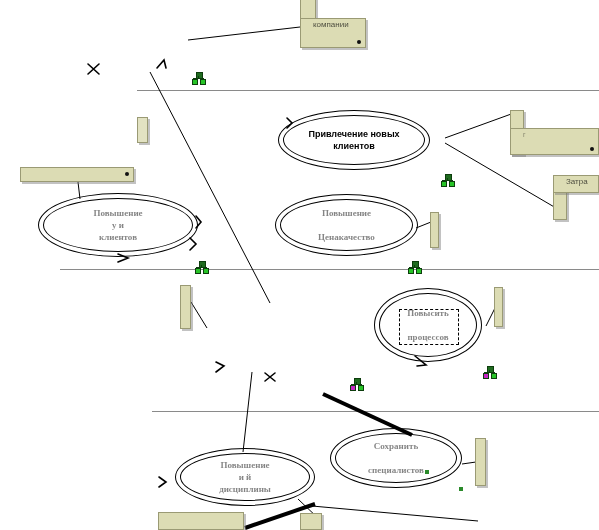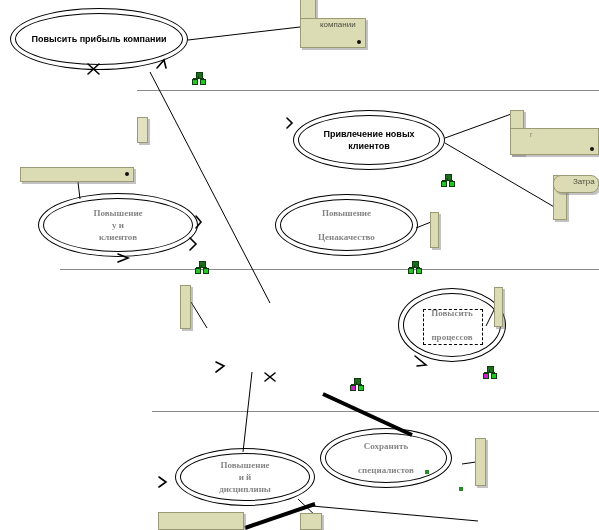"компании" .note .ntext { padding: 1px 19px -> 1px 12px }
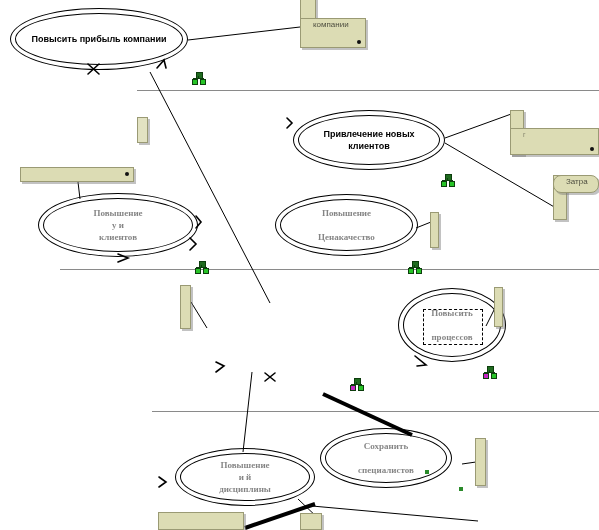"Повысить прибыль компании" div.node { html: <div> <div></div> <div>Повысить прибыль компании</div> </div> -> none }
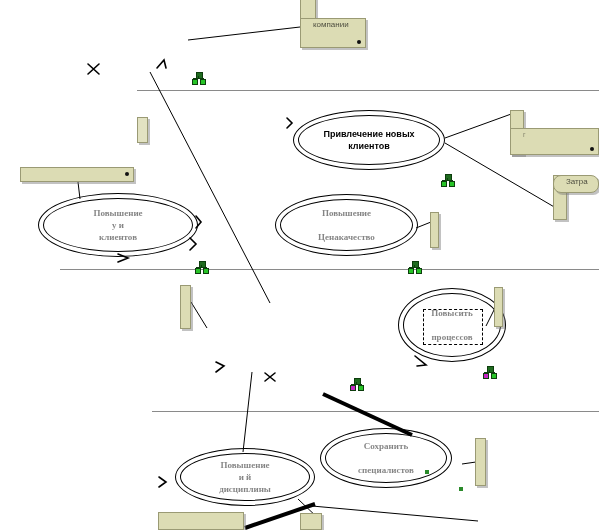"Привлечение новых" div.node { left: 293px -> 278px }
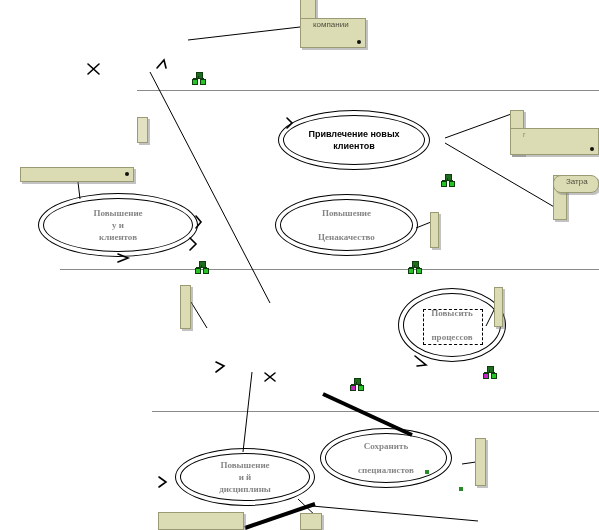"Затра" div.note { border-radius: 8px -> none }
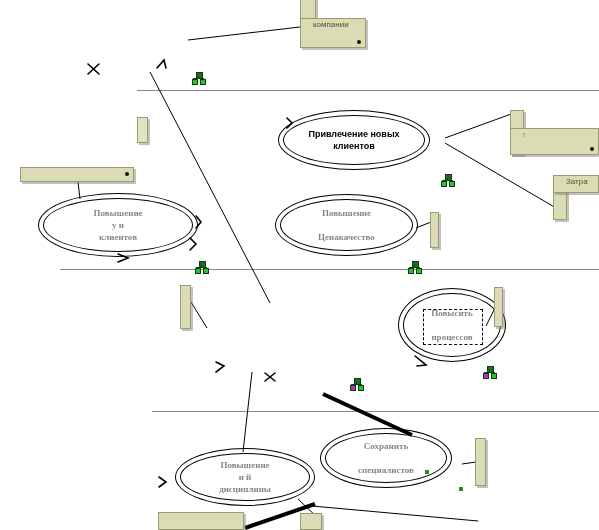"Повысить" div.node { left: 398px -> 374px }
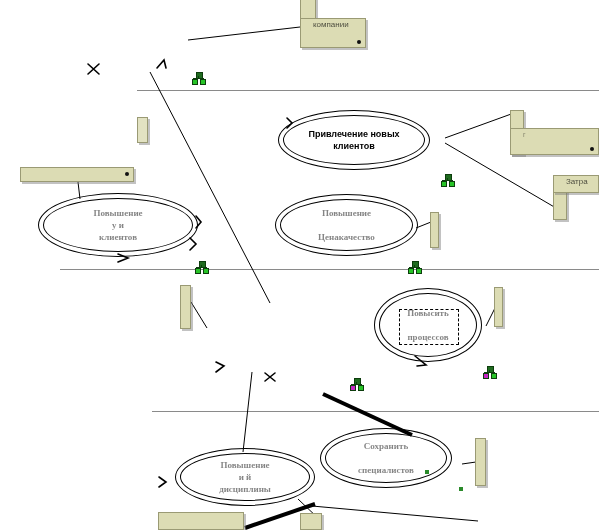"Сохранить" div.node { left: 320px -> 330px }
